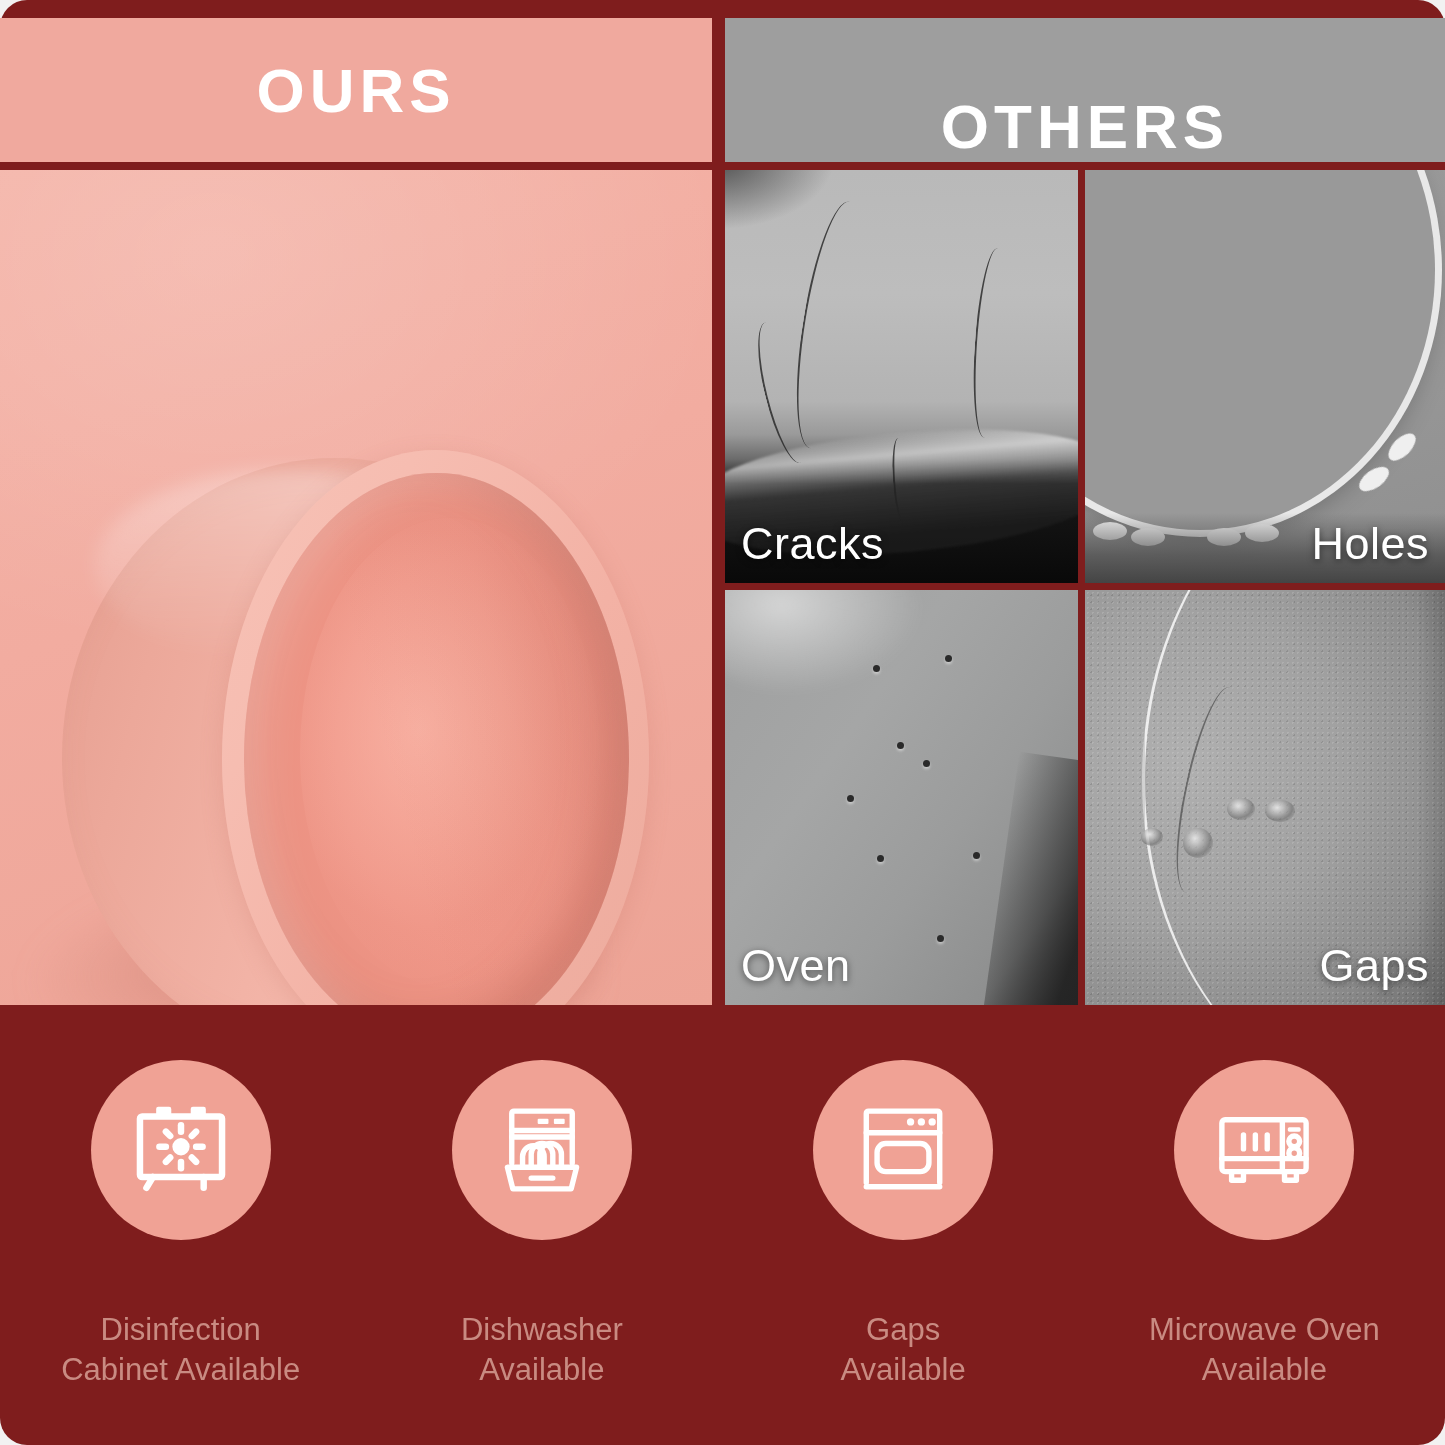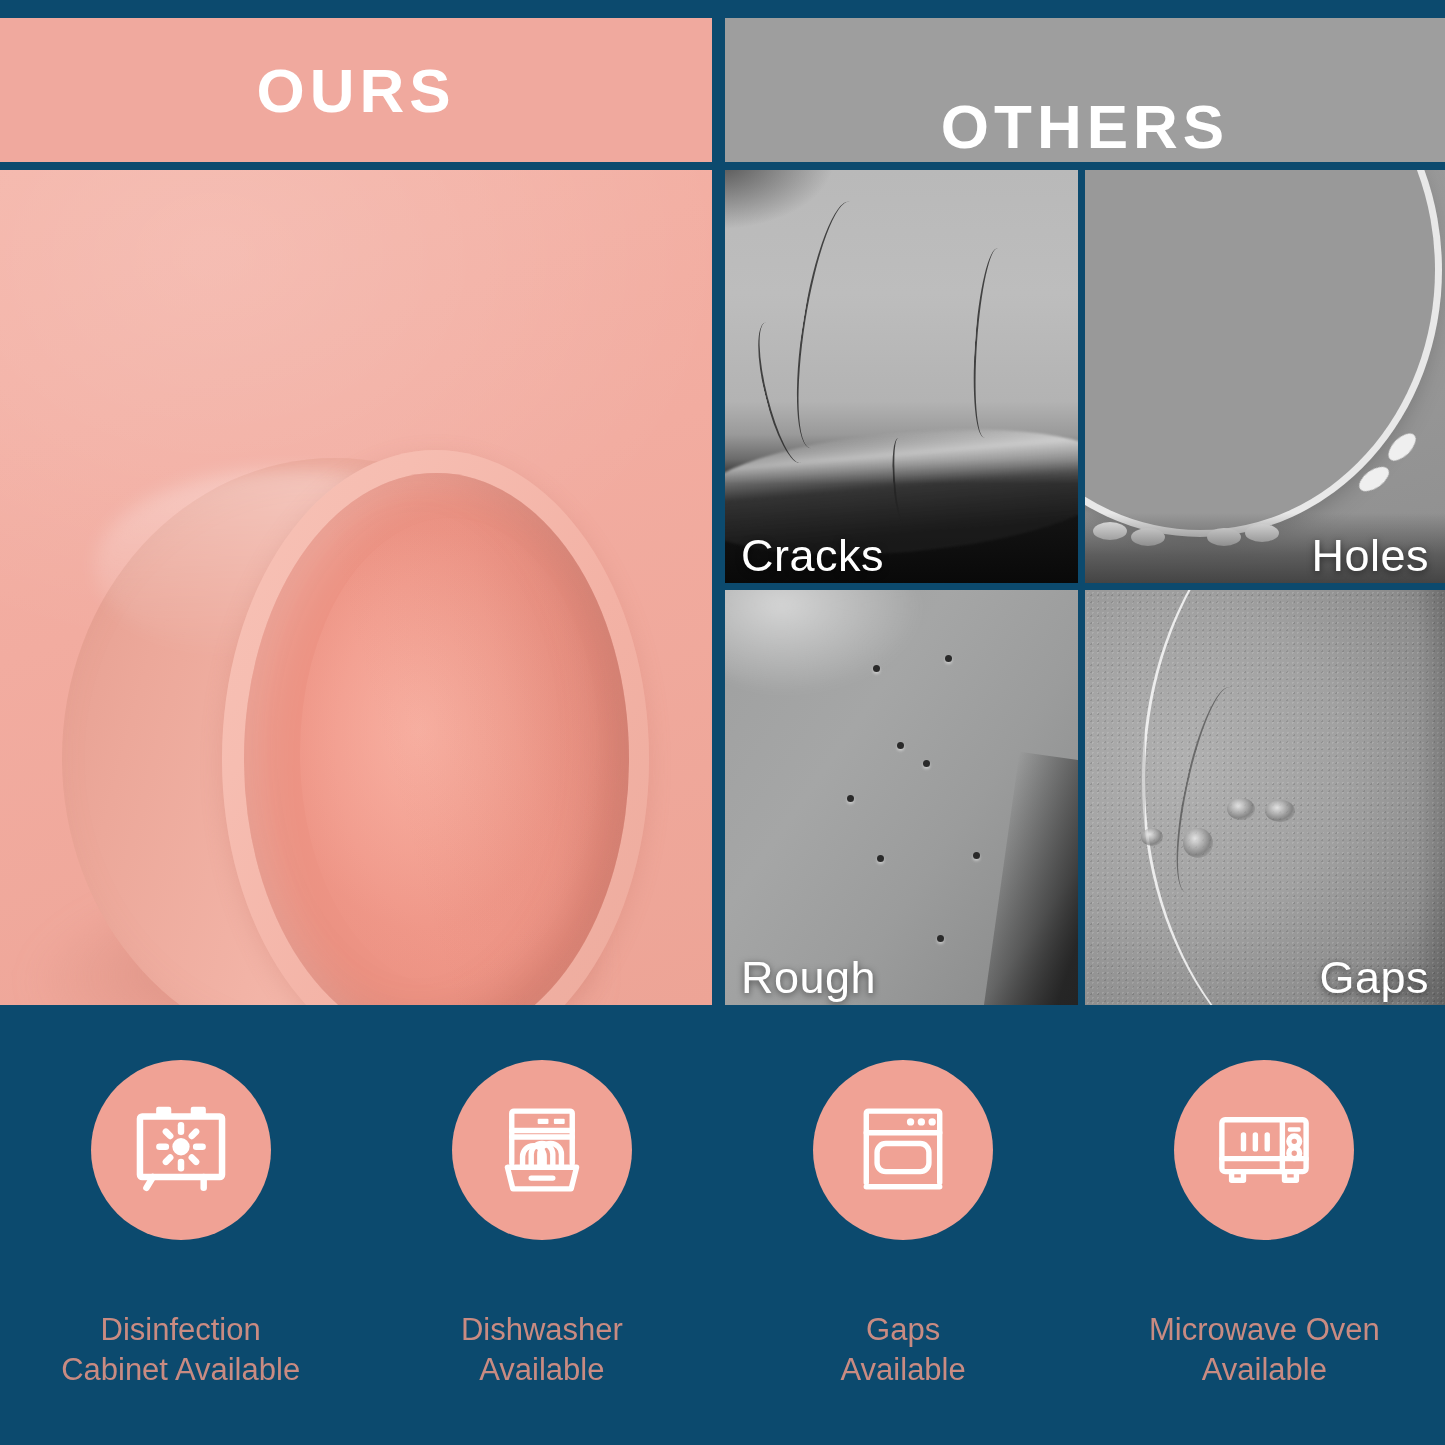"OURS" .page { background: #0c4a6e -> #7f1d1d; border-radius: none -> 27px }
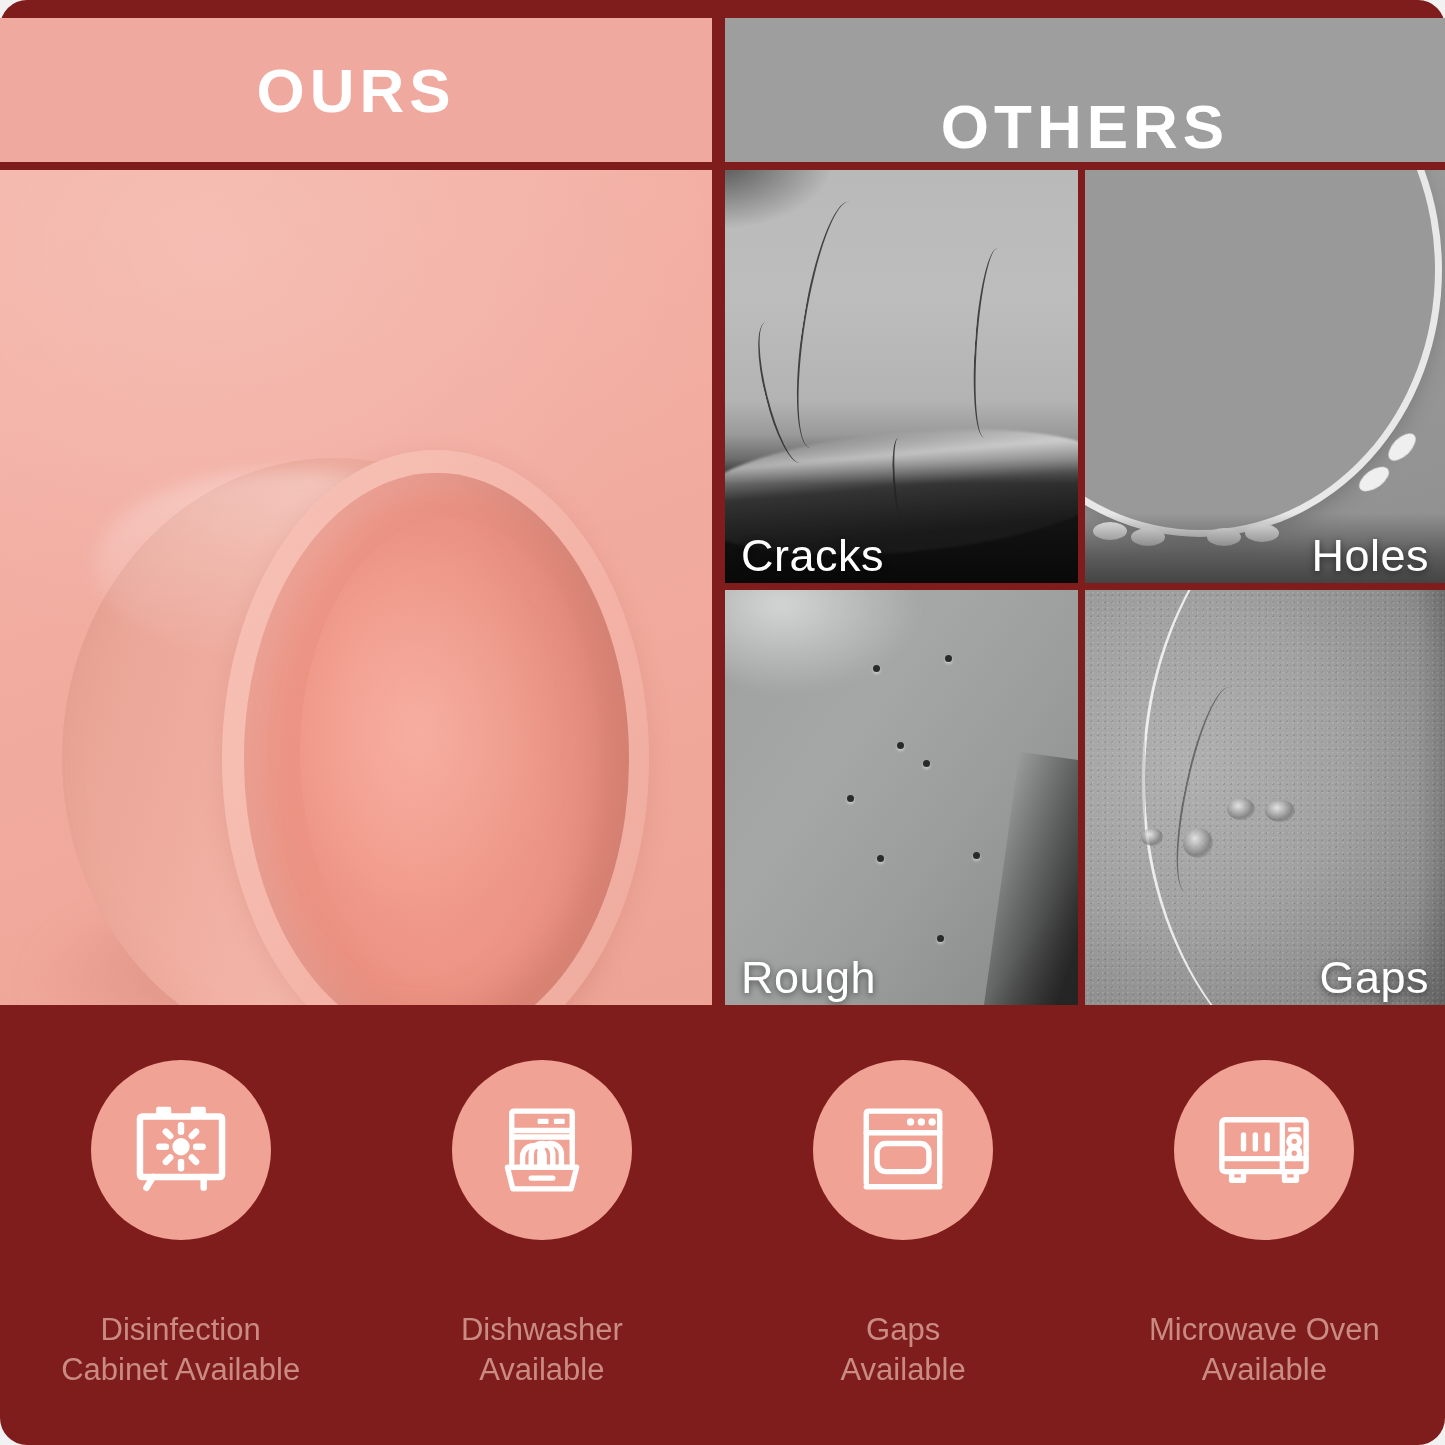"Cracks" .cell-label { bottom: 4px -> 16px }
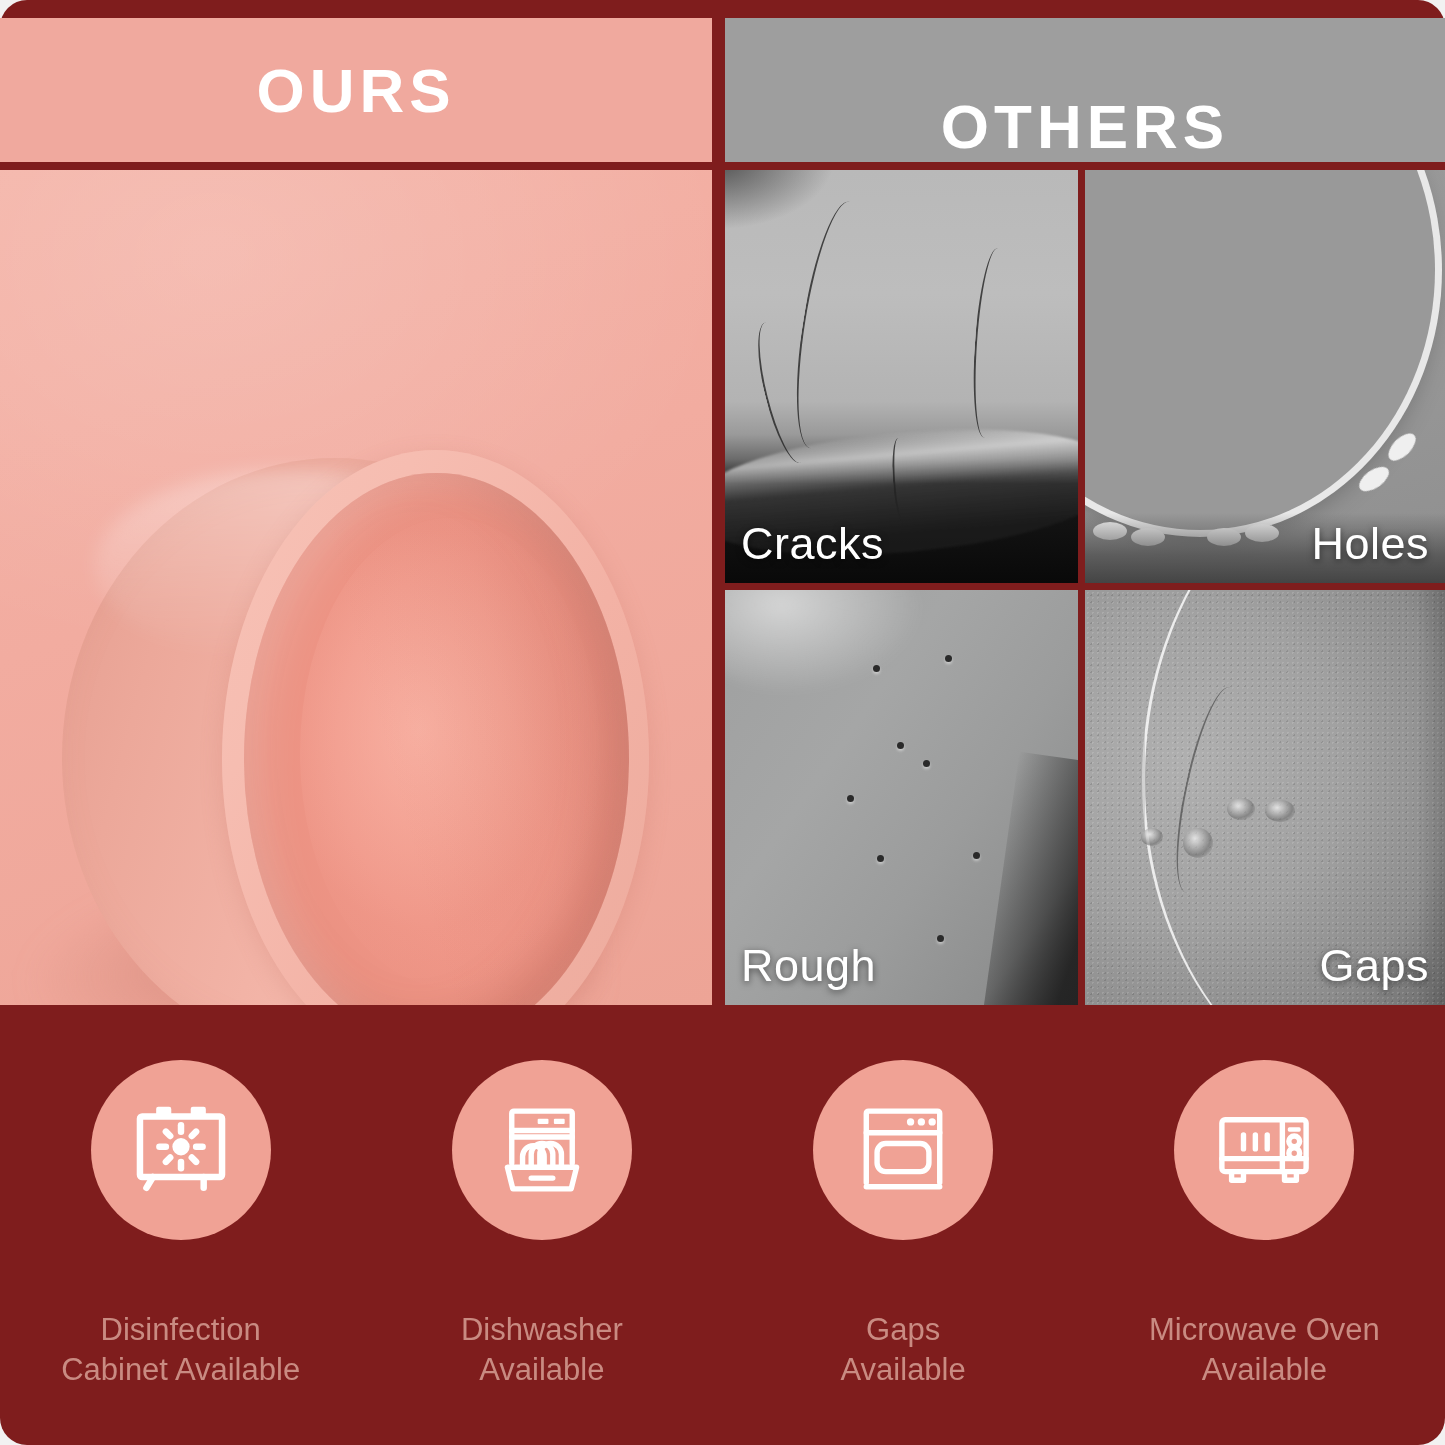"Rough" span.cell-label { text: Rough -> Oven }
